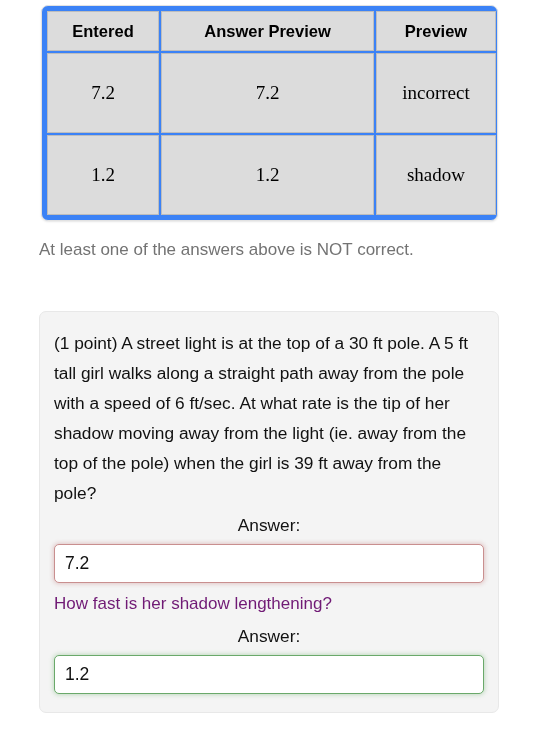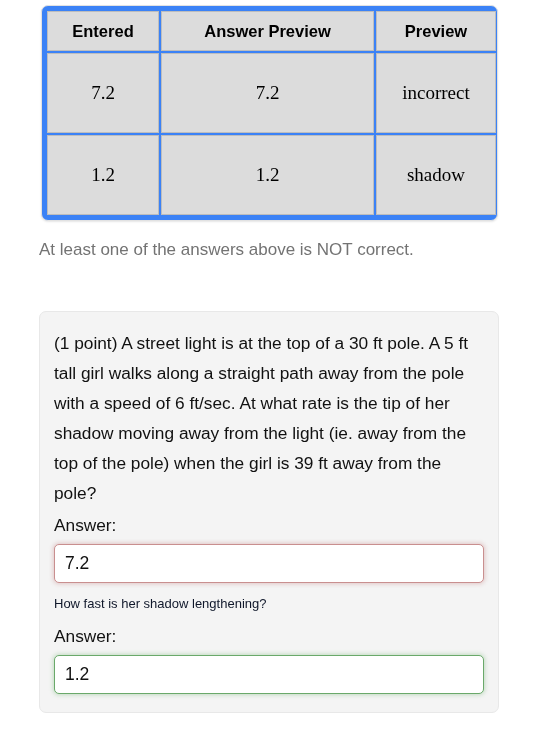"Answer:" .answer-label { text-align: none -> center }
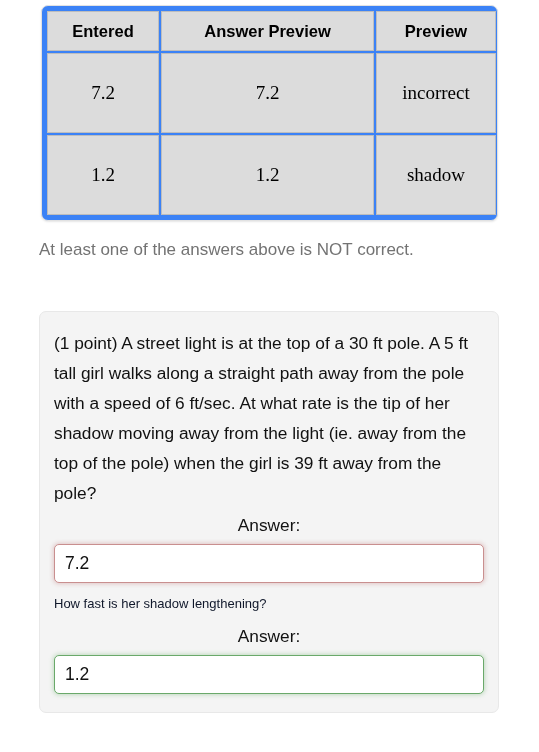"How fast is her shadow" .followup-text { color: #0f172a -> #701a75; font-size: 13px -> 17px }
